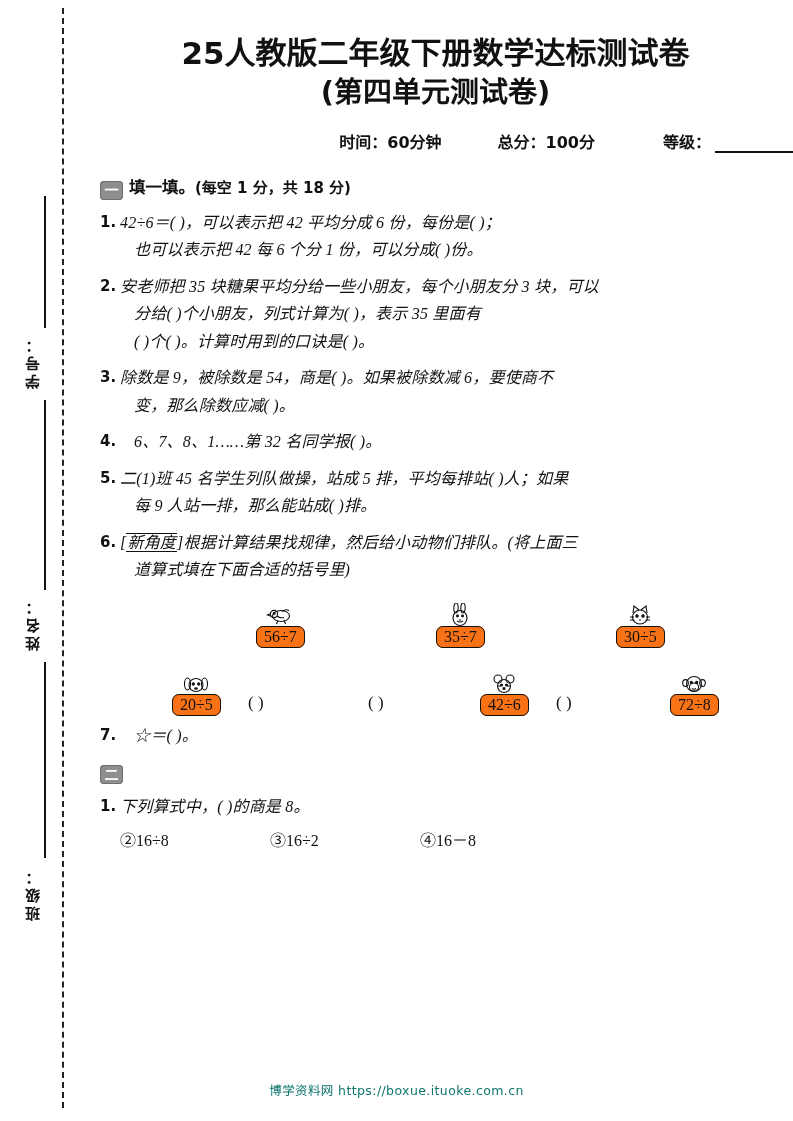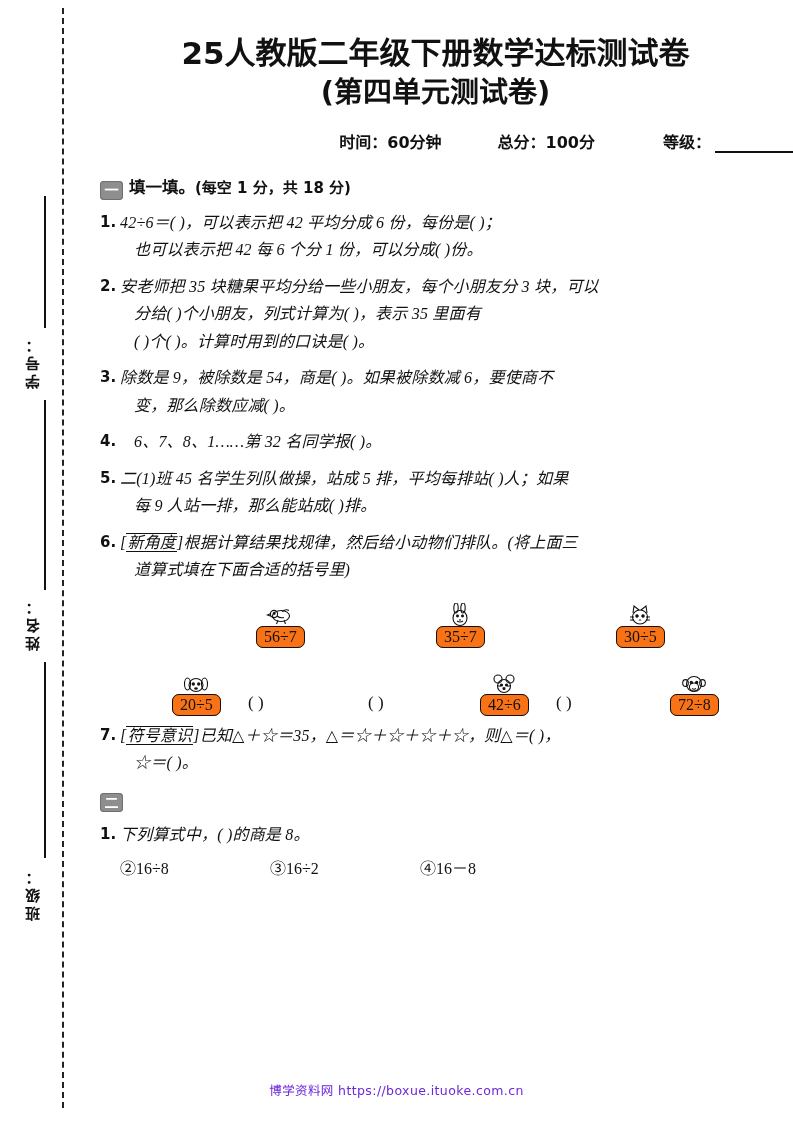"[符号意识]已知△＋☆＝35，△＝☆＋☆＋☆＋☆，则△＝( )，" span.ln { html: <span>[<span>符号意识</span>]<span>已知△＋☆＝35，△＝☆＋☆＋☆＋☆，则△＝( )，</span></span> -> none }
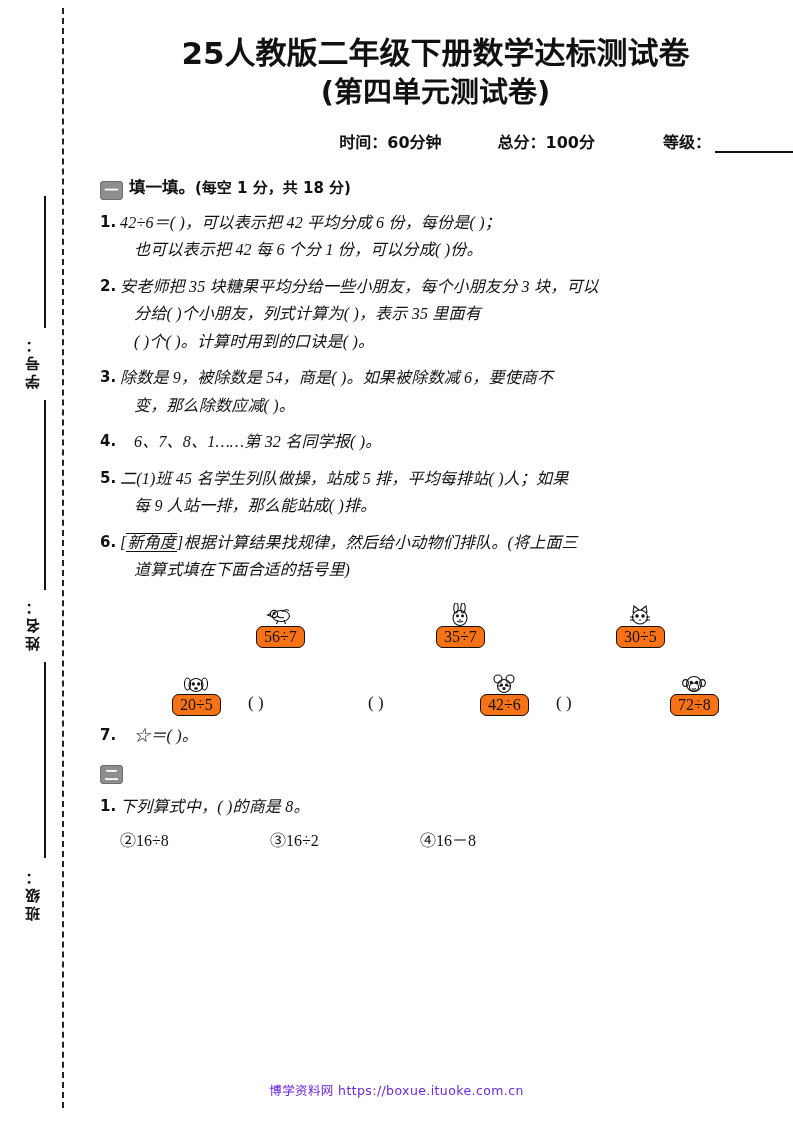"博学资料网 https://boxue.ituoke.com.cn" .footer { color: #6d28d9 -> #0f766e }
